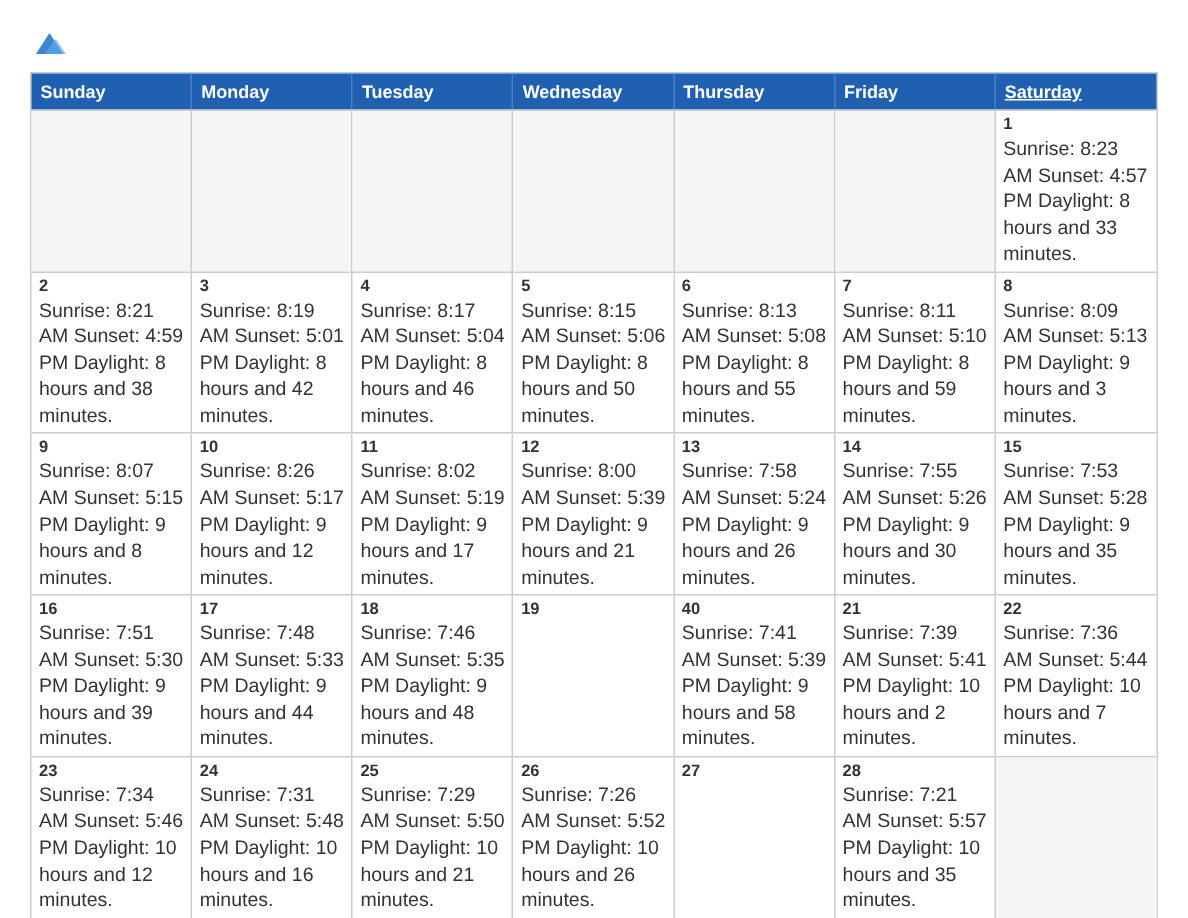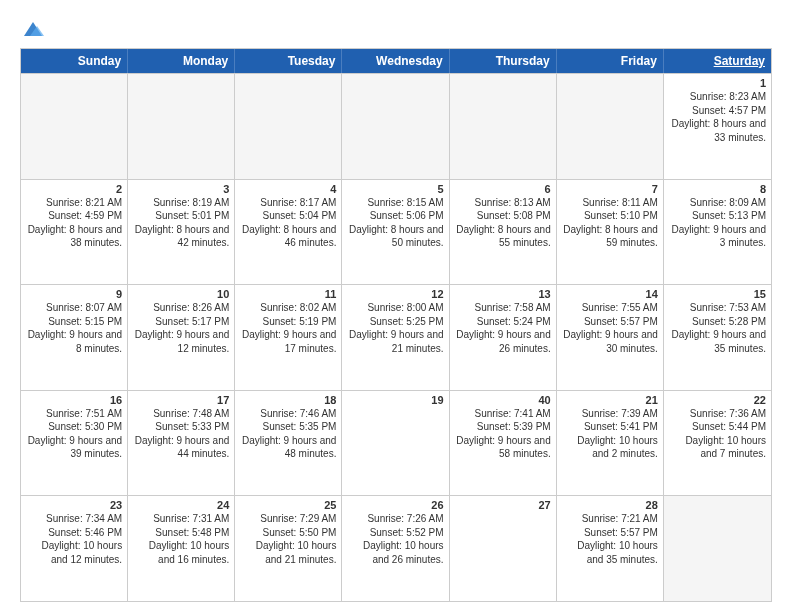"Sunday" .page { text-align: right -> none }
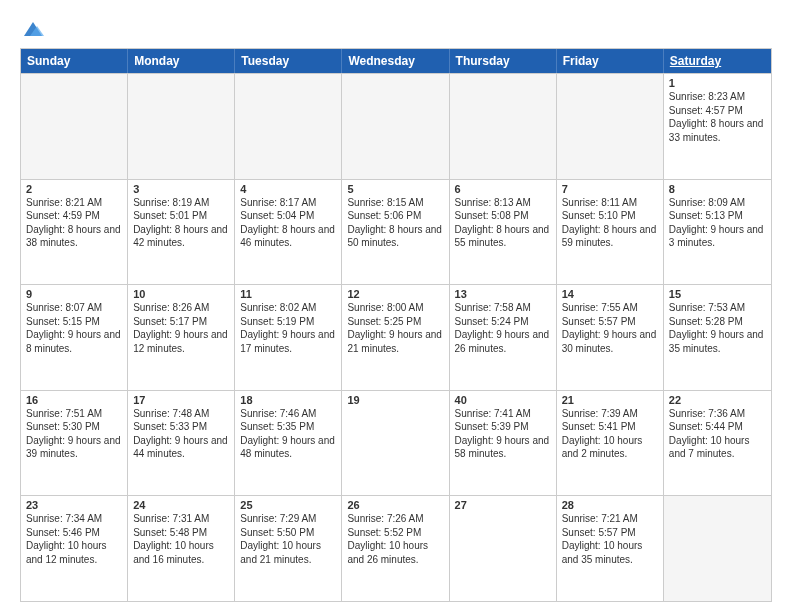"Sunrise: 8:23 AM Sunset: 4:57" .cell-info { font-size: 10px -> 13px }
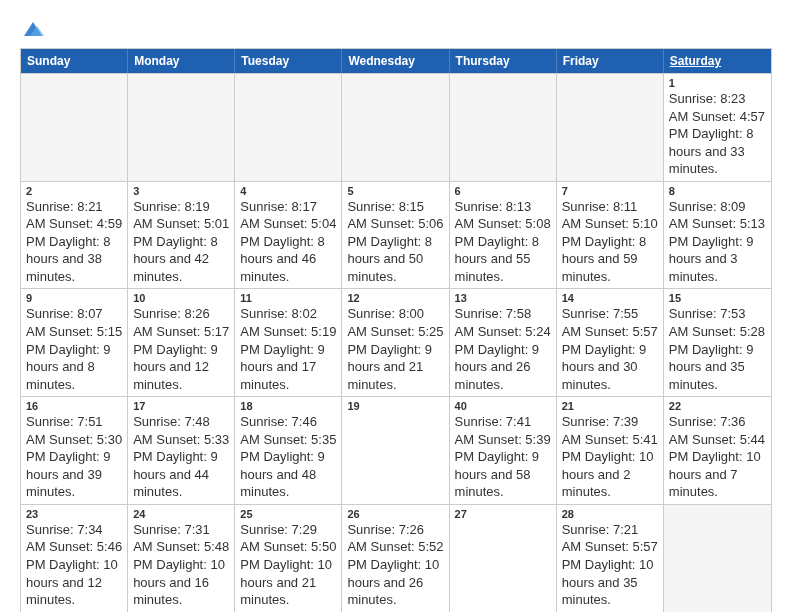"Sunrise: 8:00 AM Sunset: 5:25" div.cell-info { text: 5:25 -> 5:39 }
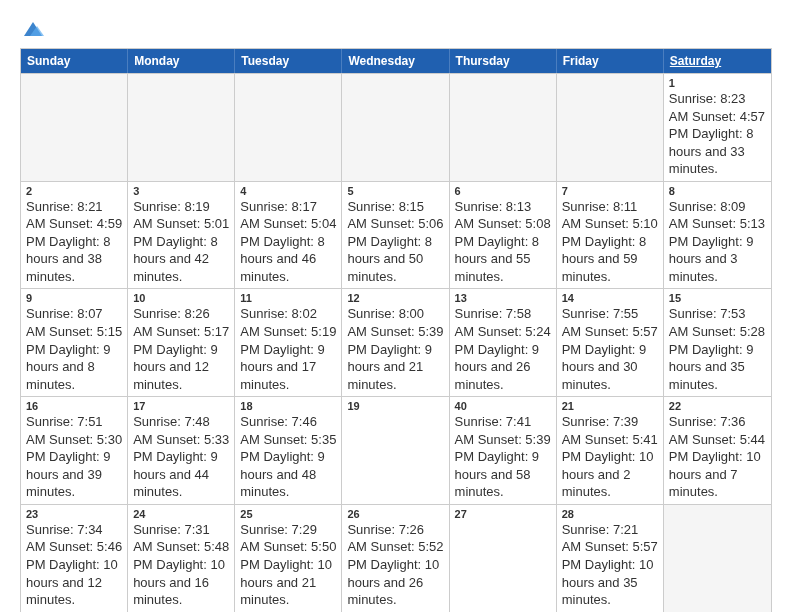"Sunrise: 7:55 AM Sunset: 5:57" div.cell-info { text: 5:57 -> 5:26 }
